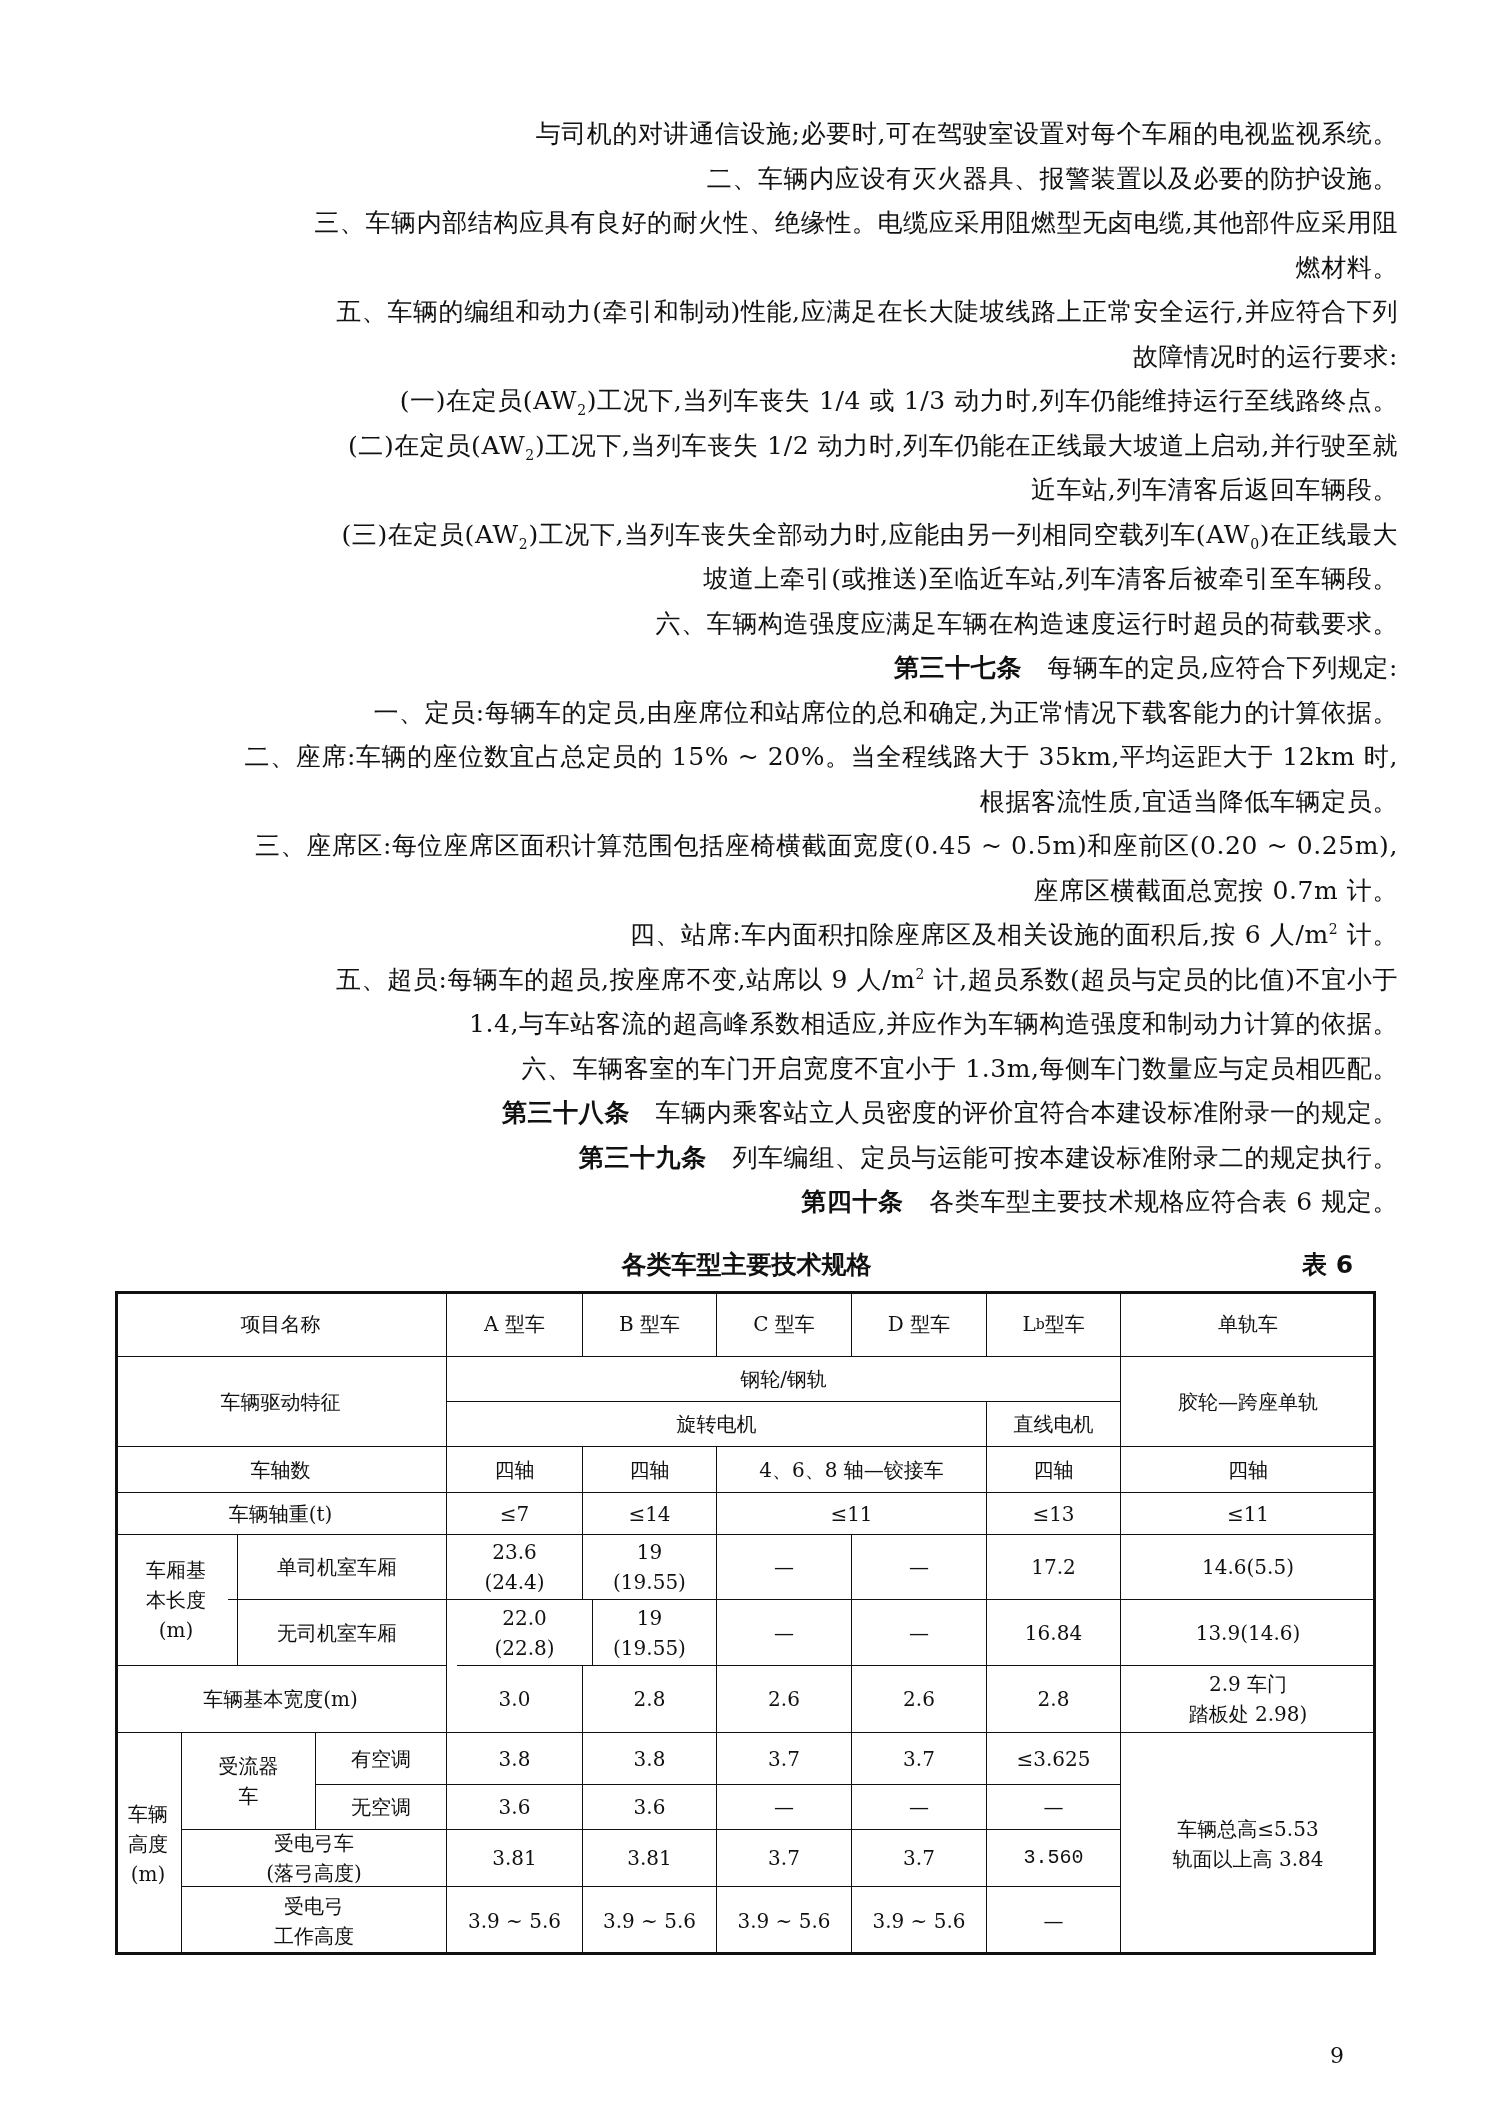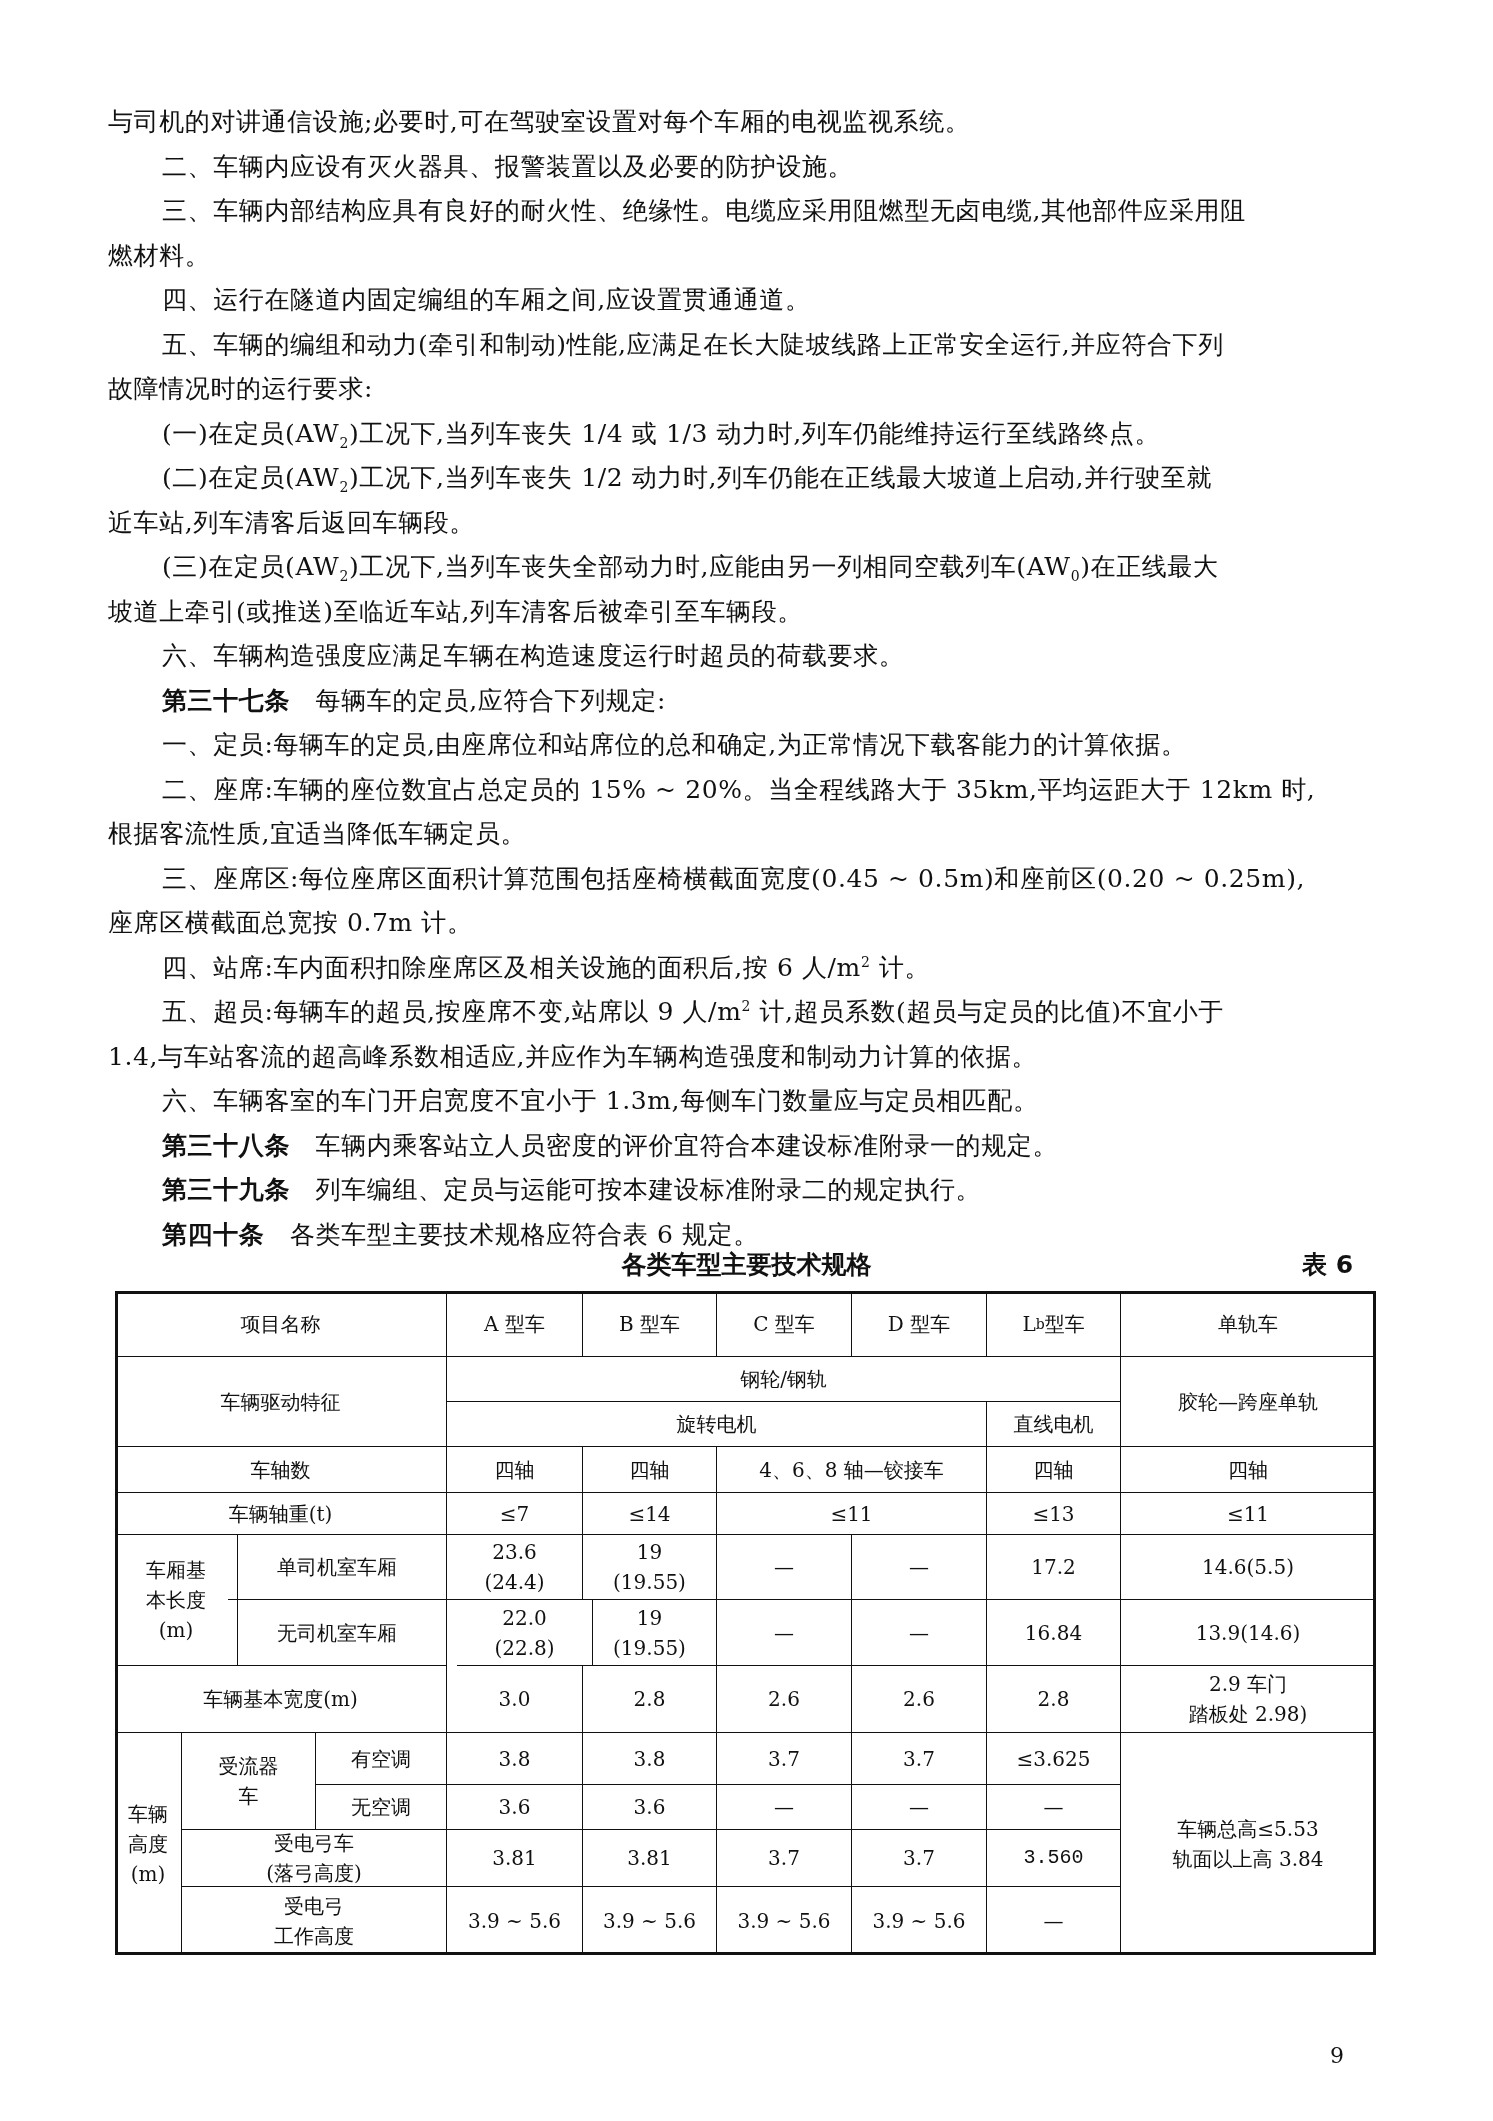"与司机的对讲通信设施;必要时,可在驾驶室设置对每个车厢的电视监视系统。" div.para { text-align: none -> right; top: 100px -> 112px }
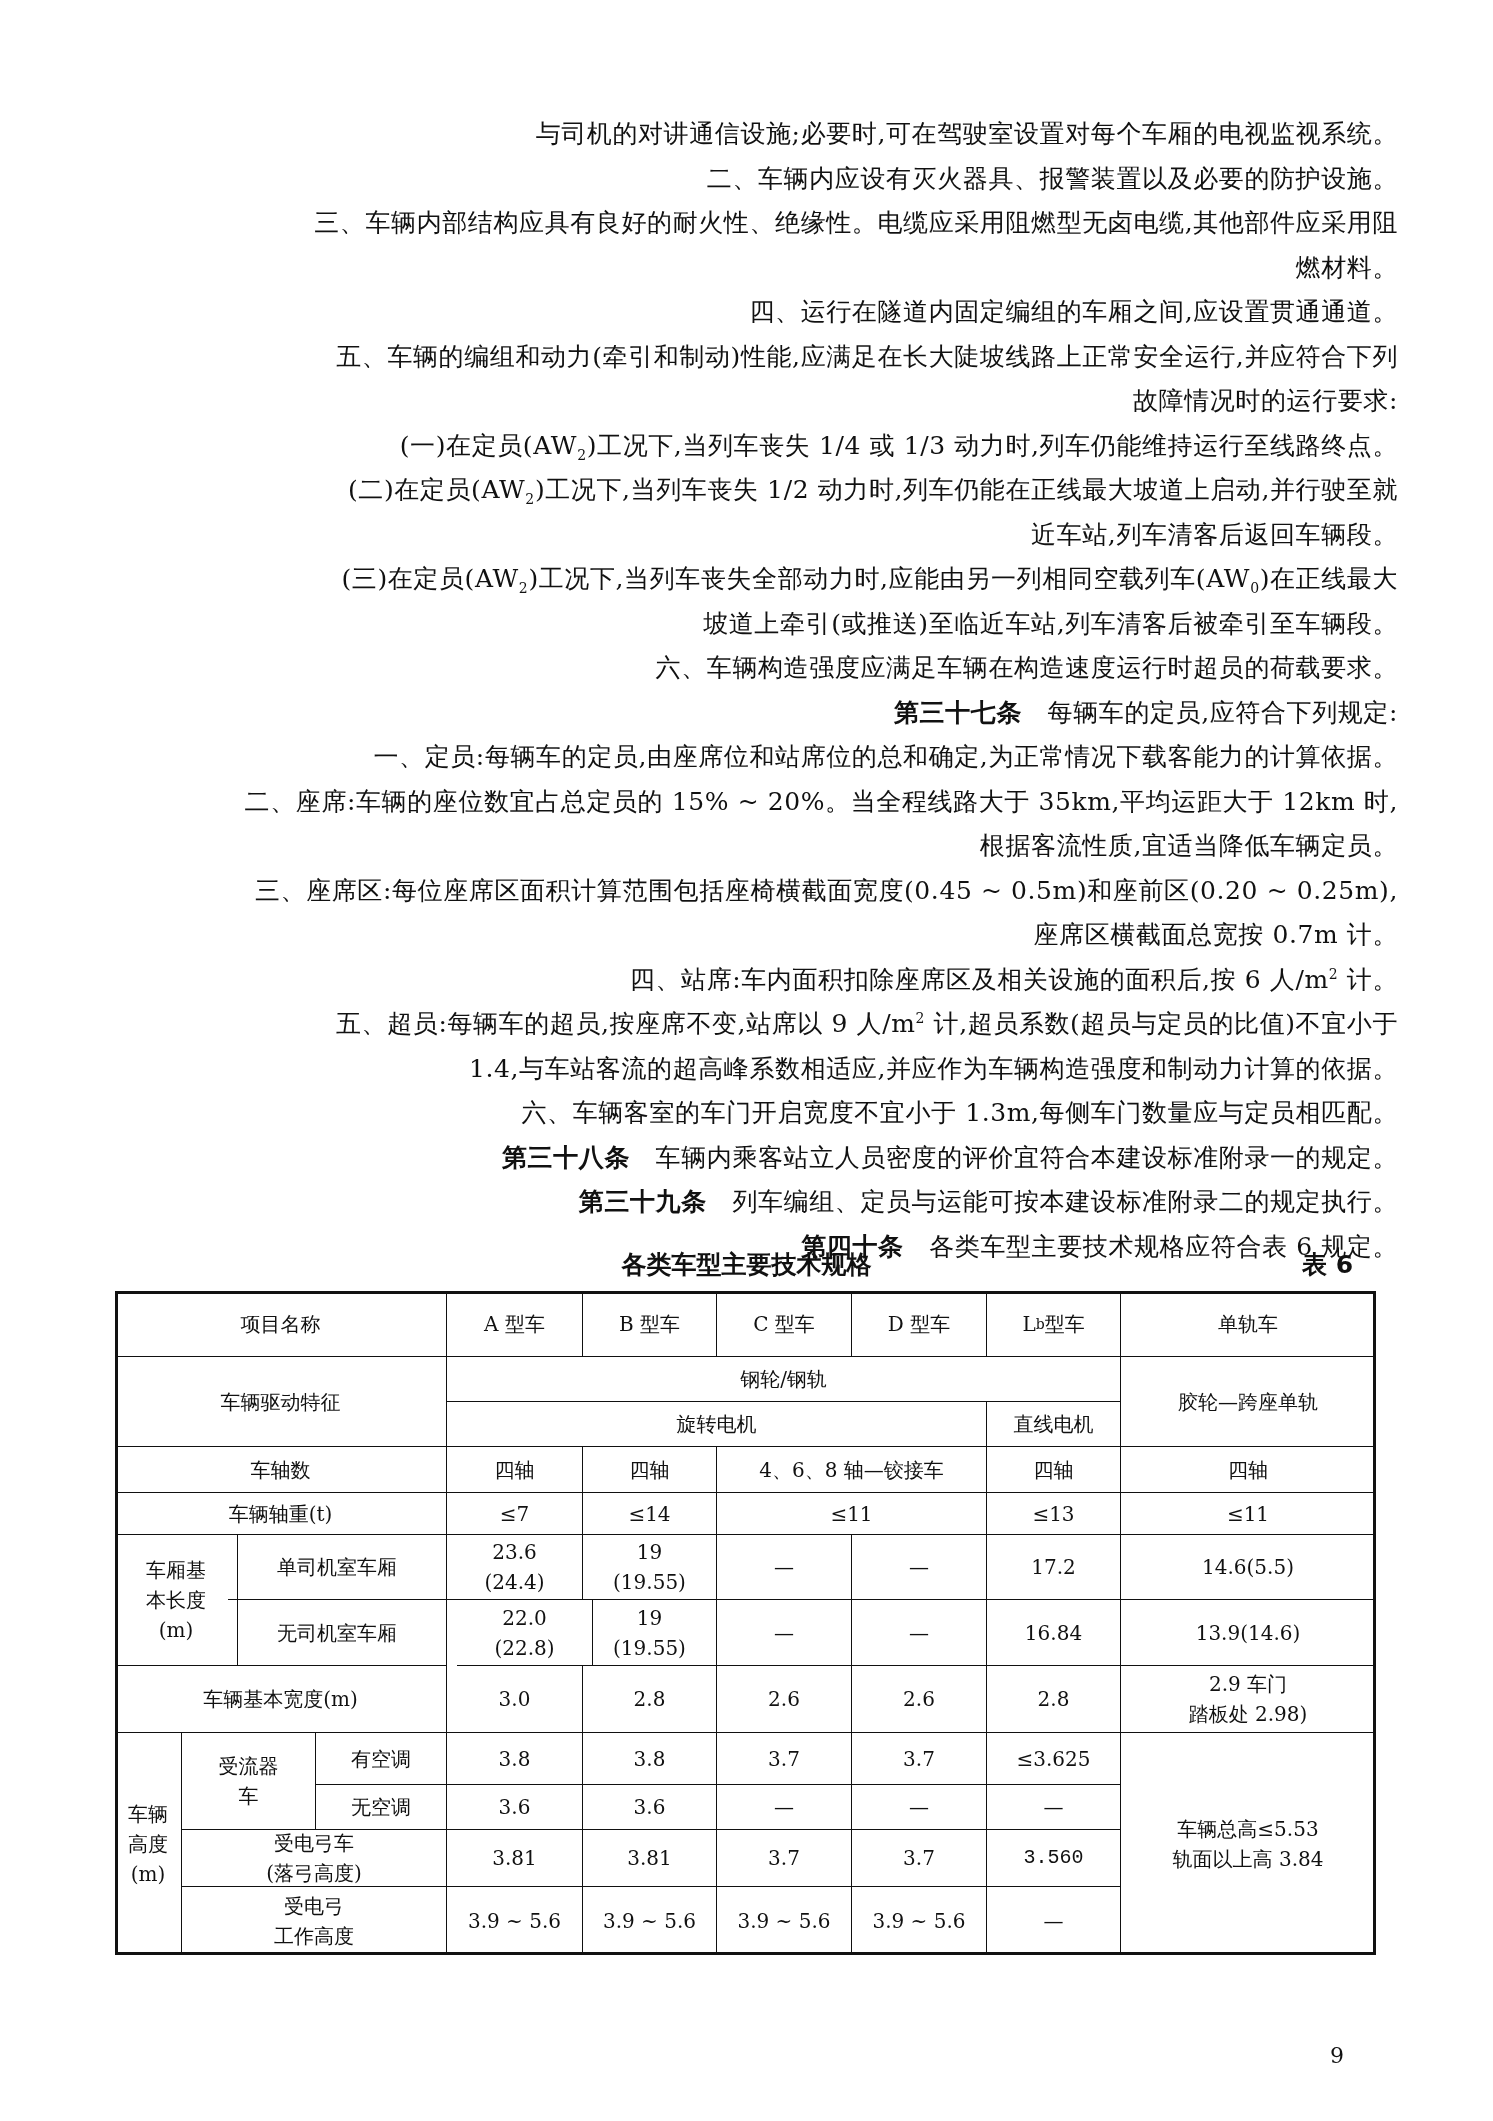"四、运行在隧道内固定编组的车厢之间,应设置贯通通道。" p.ind { html: <p><span>四、运行在隧道内固定编组的车厢之间,应设置贯通通道。</span></p> -> none }
